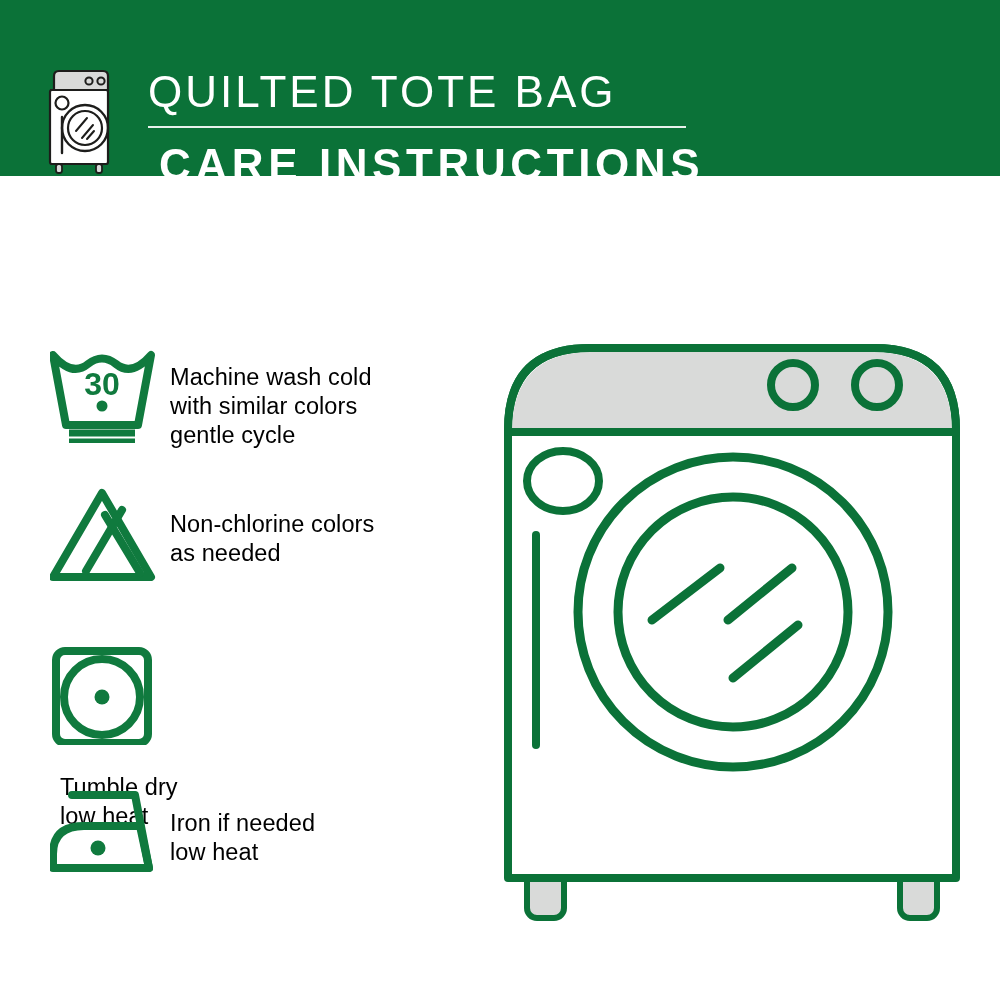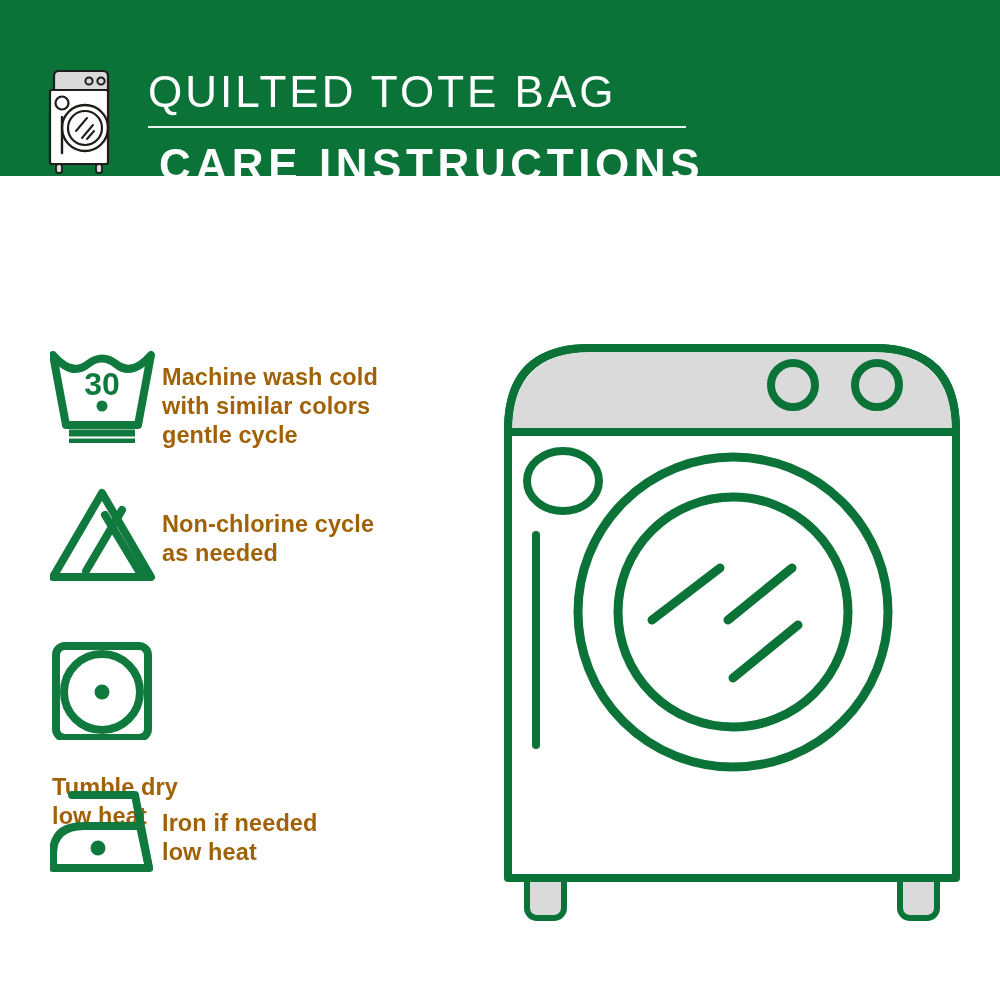"30" .care-row .symbol { align-items: center -> flex-end }
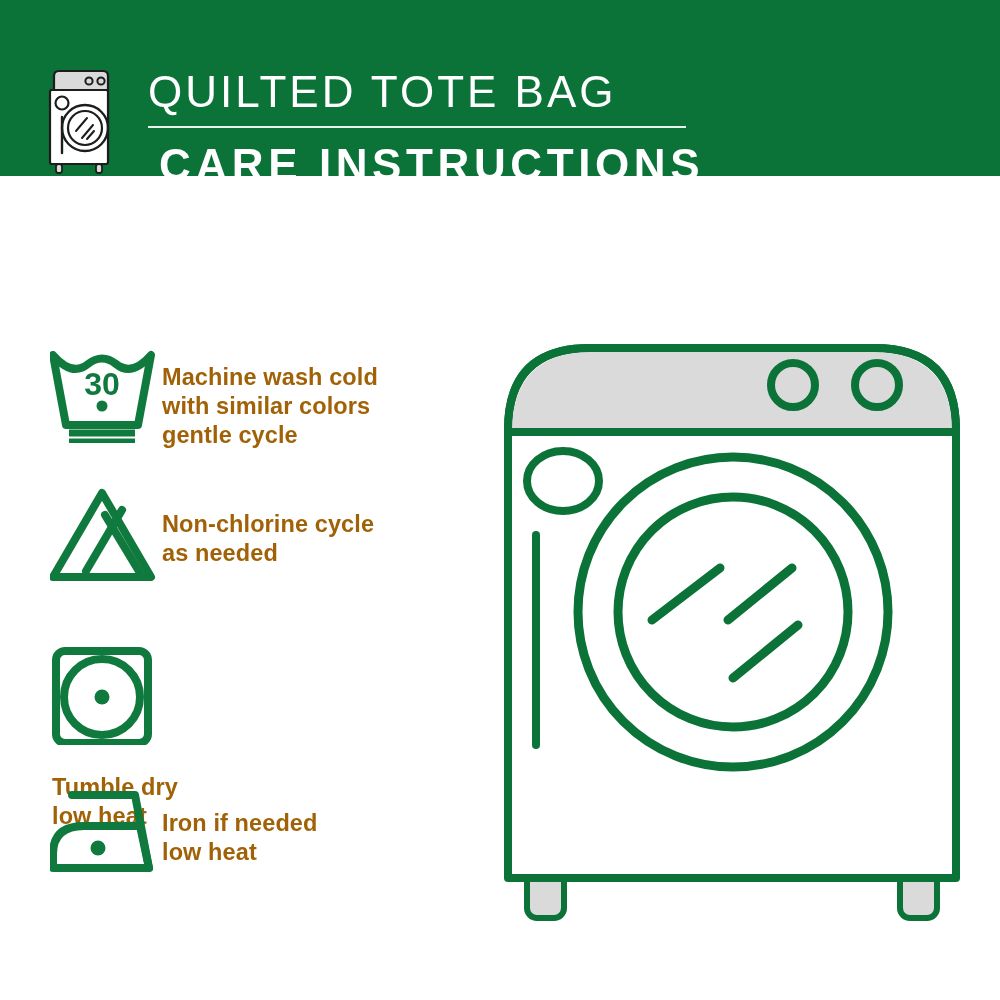"Machine wash cold" .care-row .care-text { color: #a16207 -> #000000; font-weight: 700 -> 400; margin-left: none -> 8px }
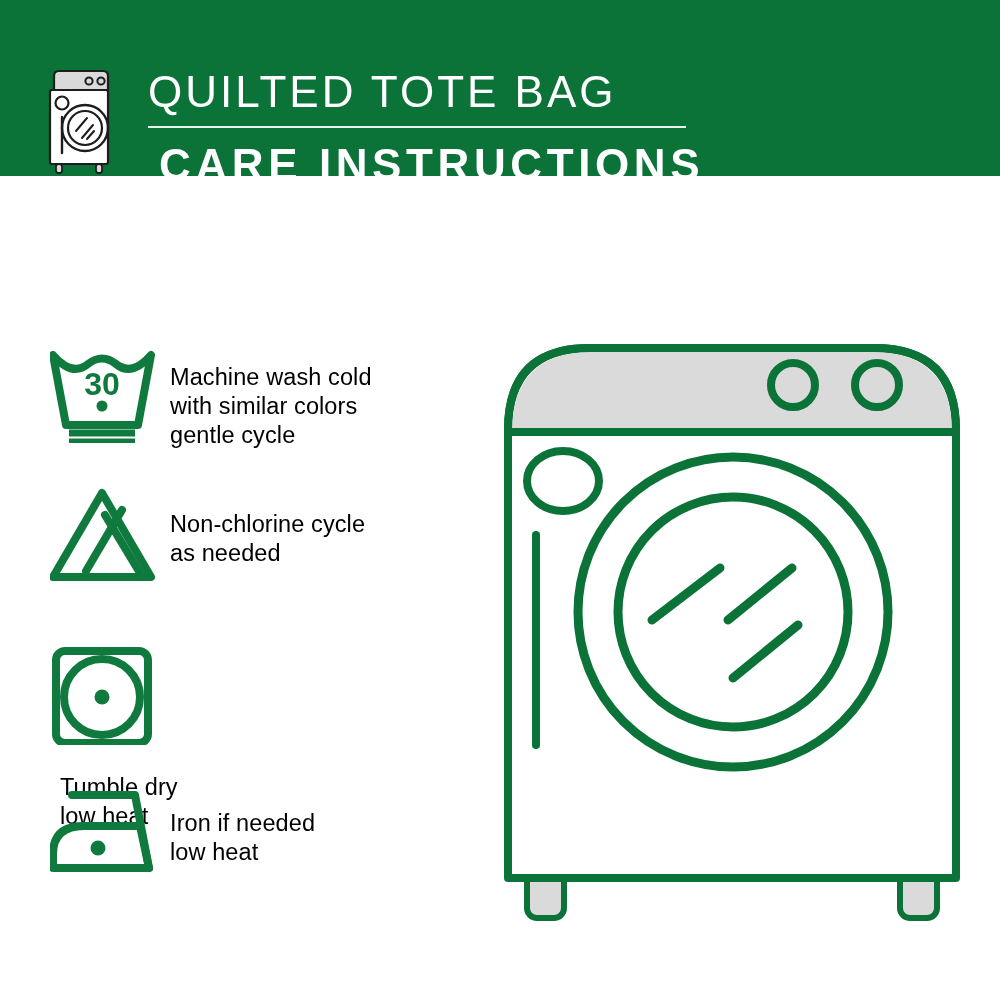"Non-chlorine cycle" div.care-text { text: cycle -> colors }
